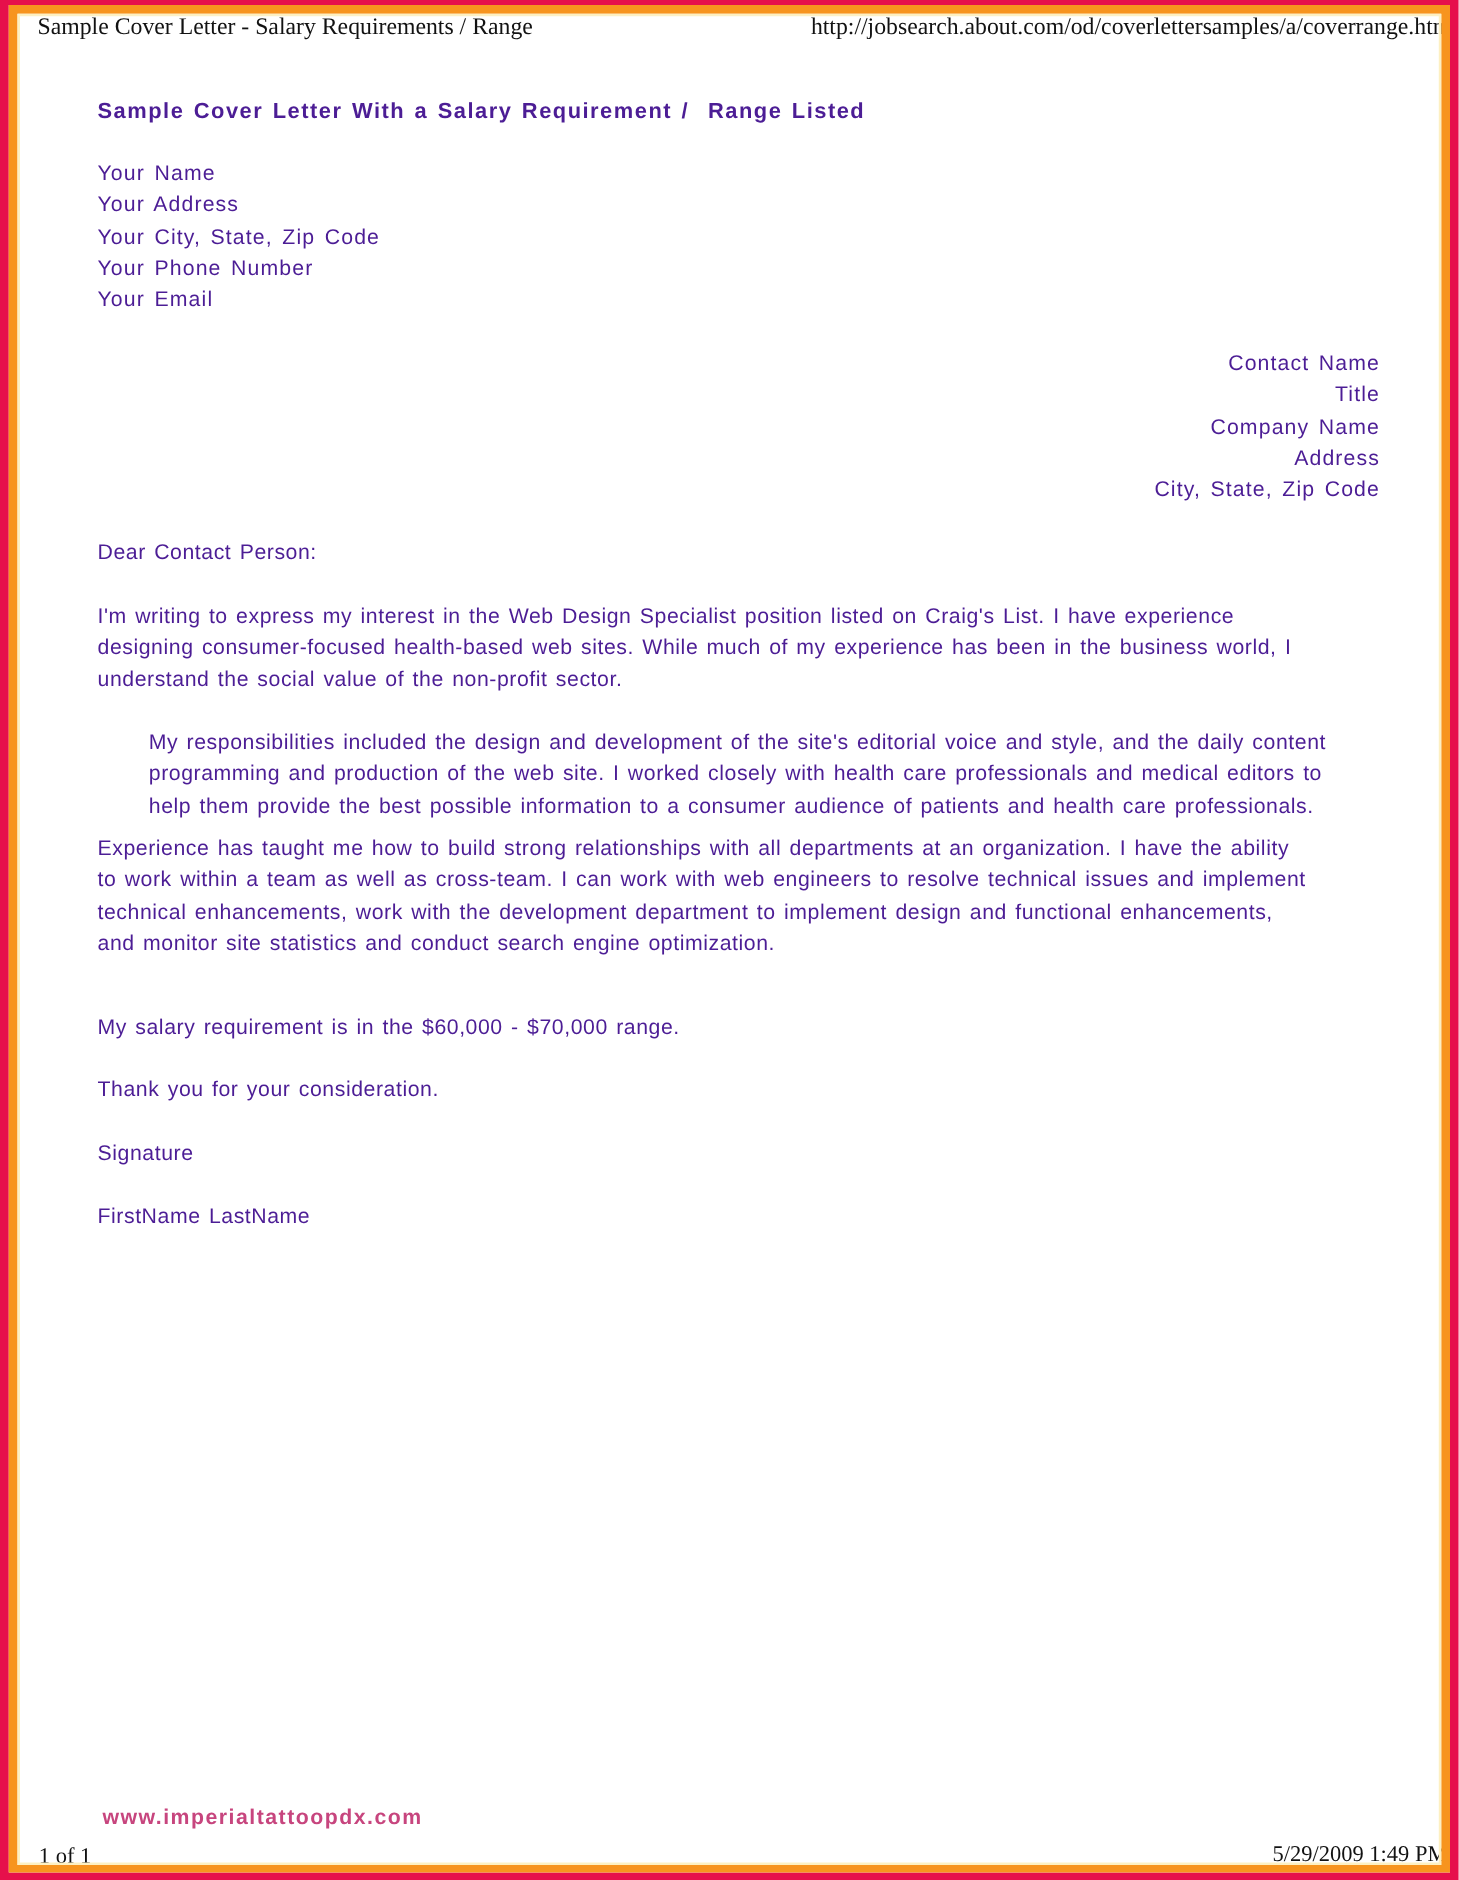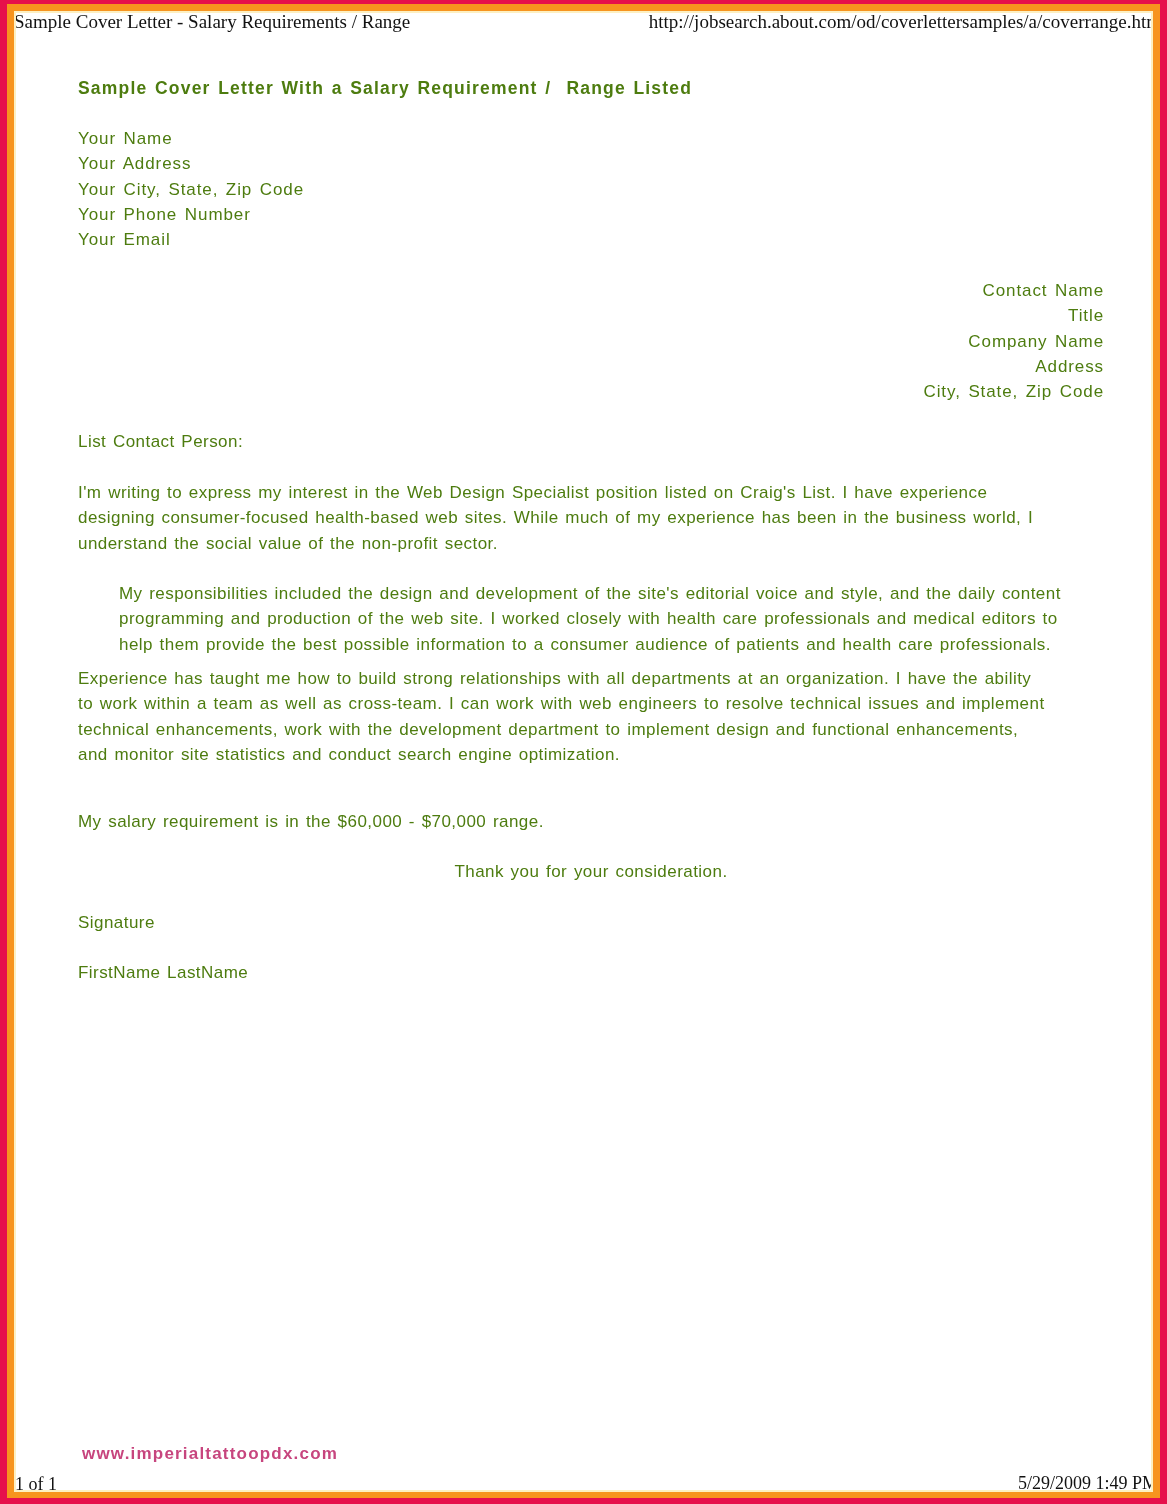"Sample Cover Letter - Salary" .print-text { margin-left: none -> 16px }
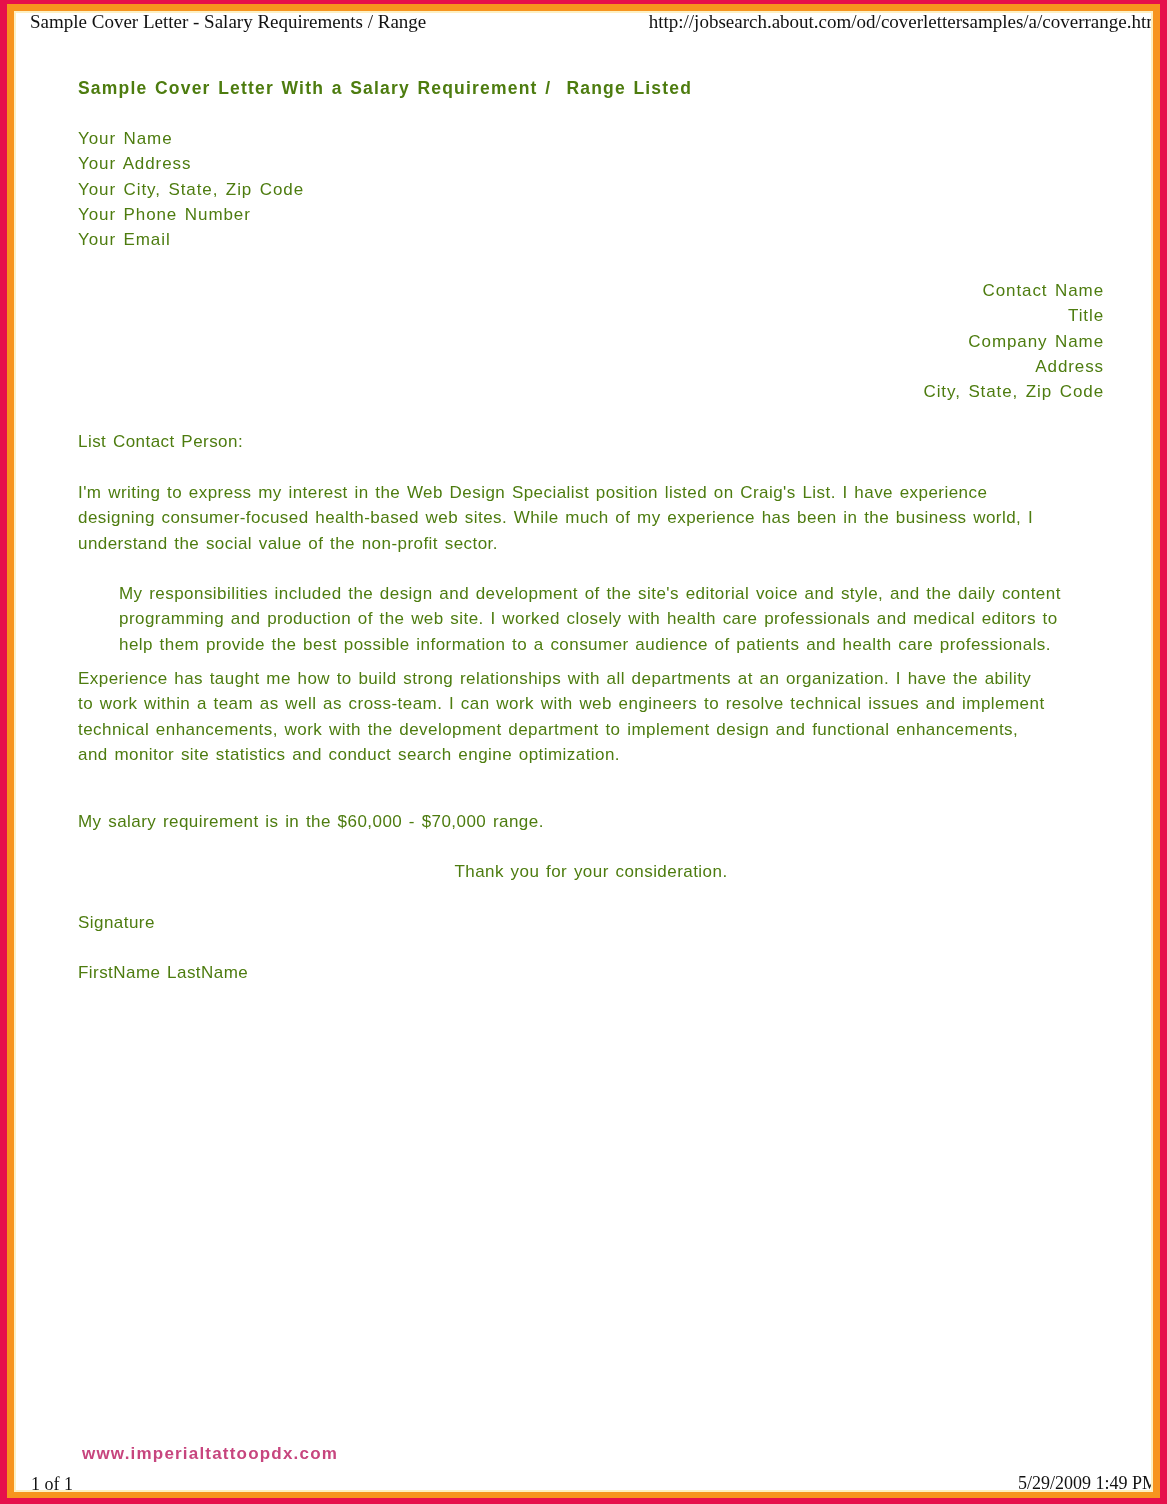"Sample Cover Letter With a" .lblock { color: #4d7c0f -> #4c1d95 }
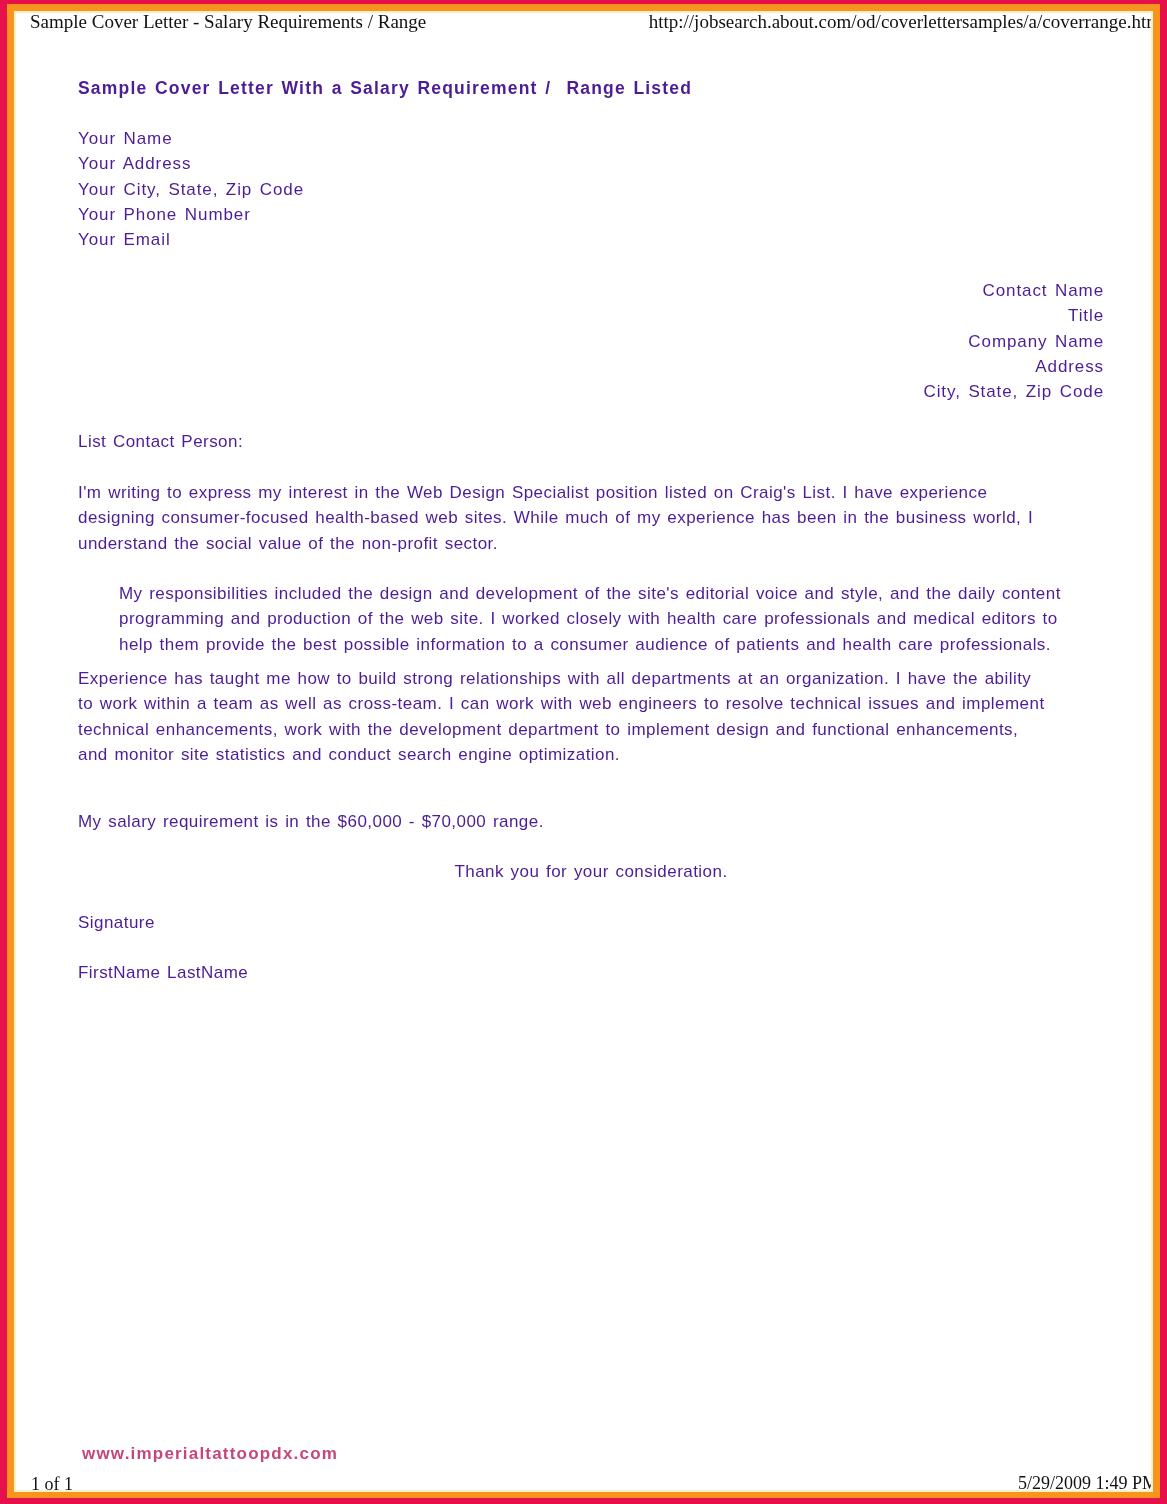"List Contact Person:" div.lblock { text: List -> Dear }
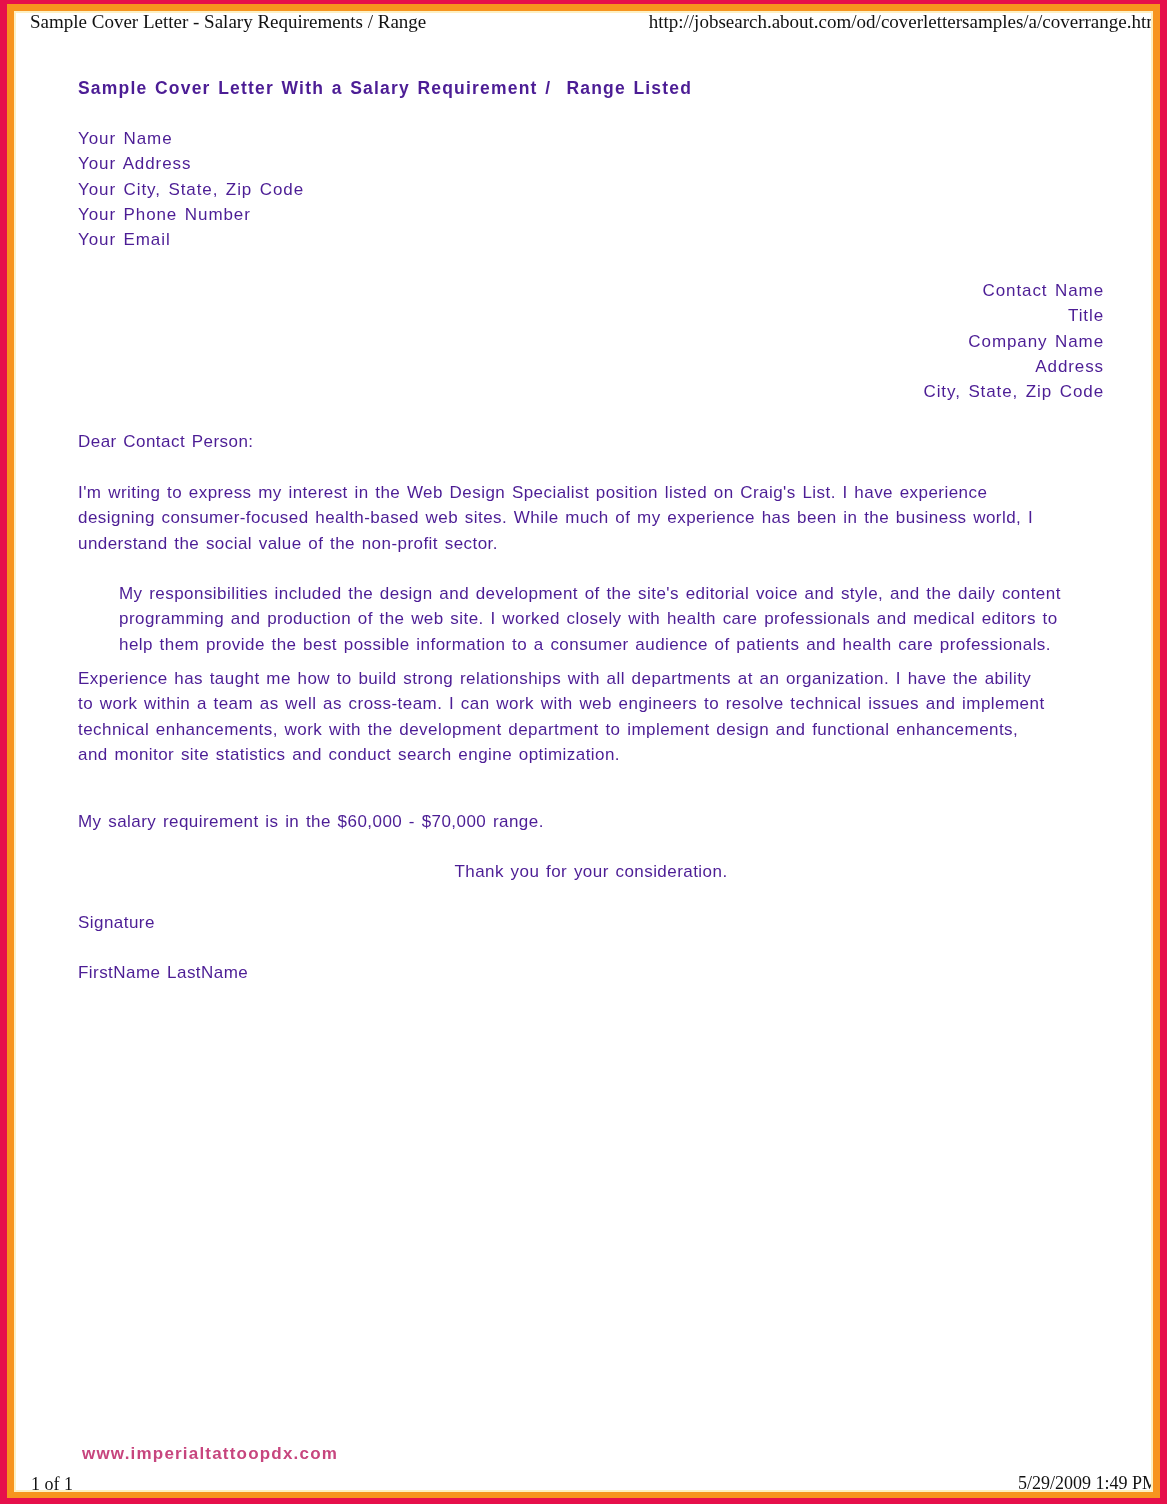"Thank you for your consideration." .l-thanks { text-align: center -> none }
